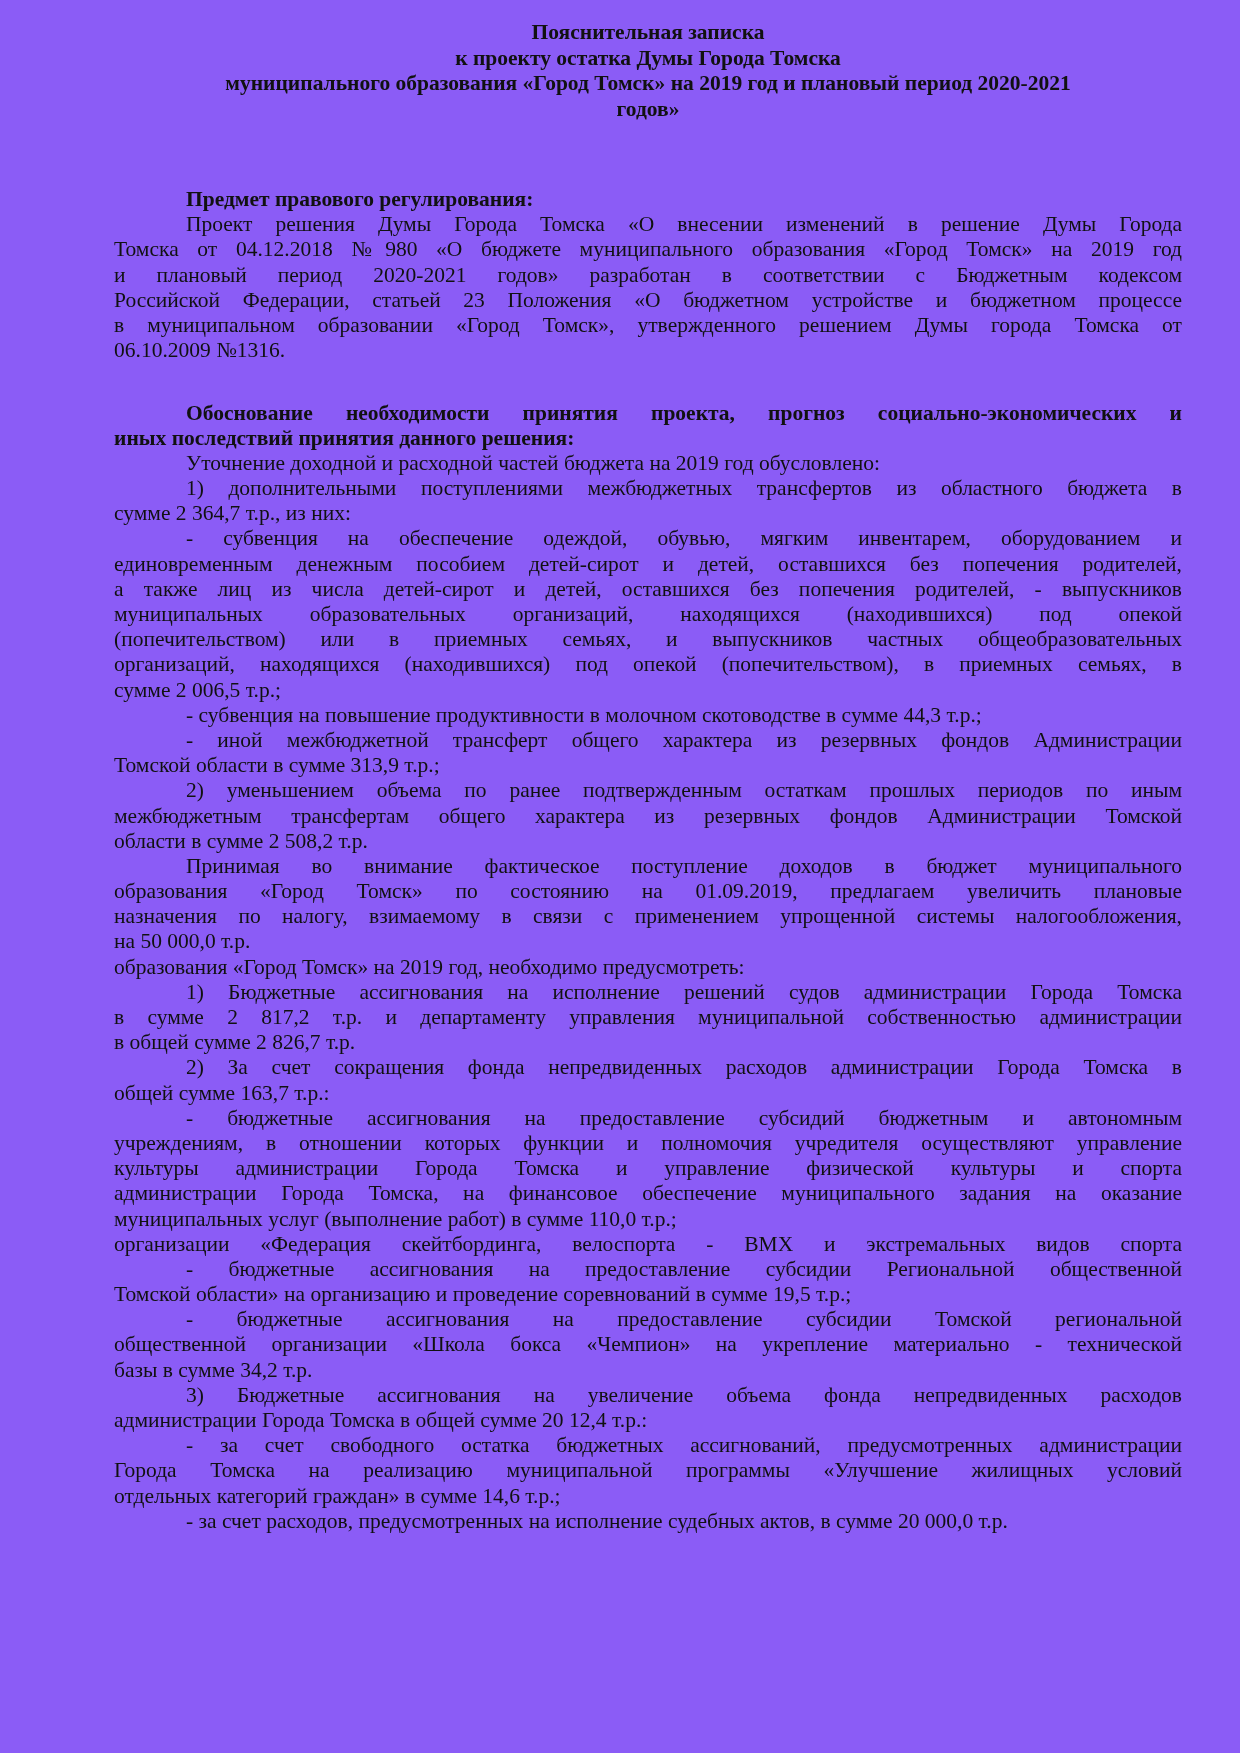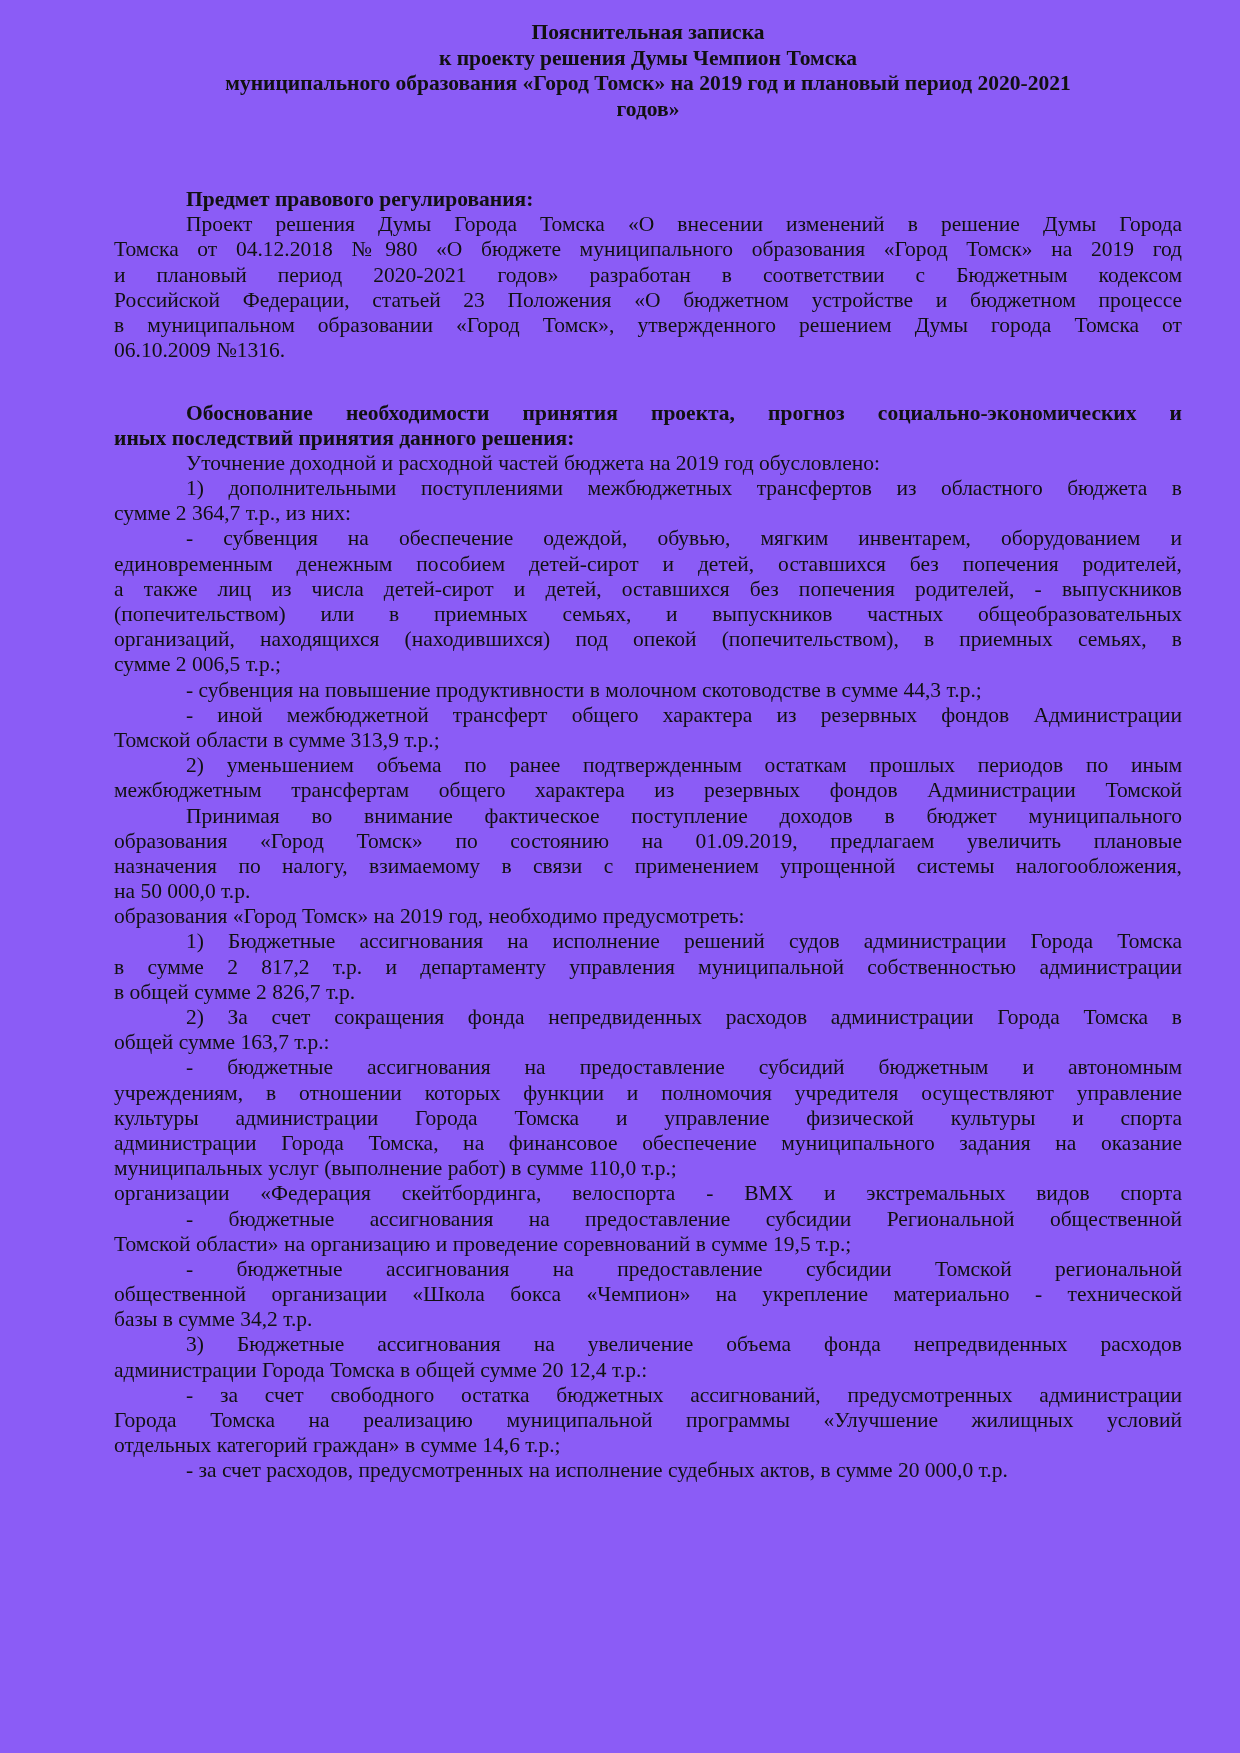"к проекту решения Думы Чемпион" span.tl { text: решения Думы Чемпион -> остатка Думы Города }
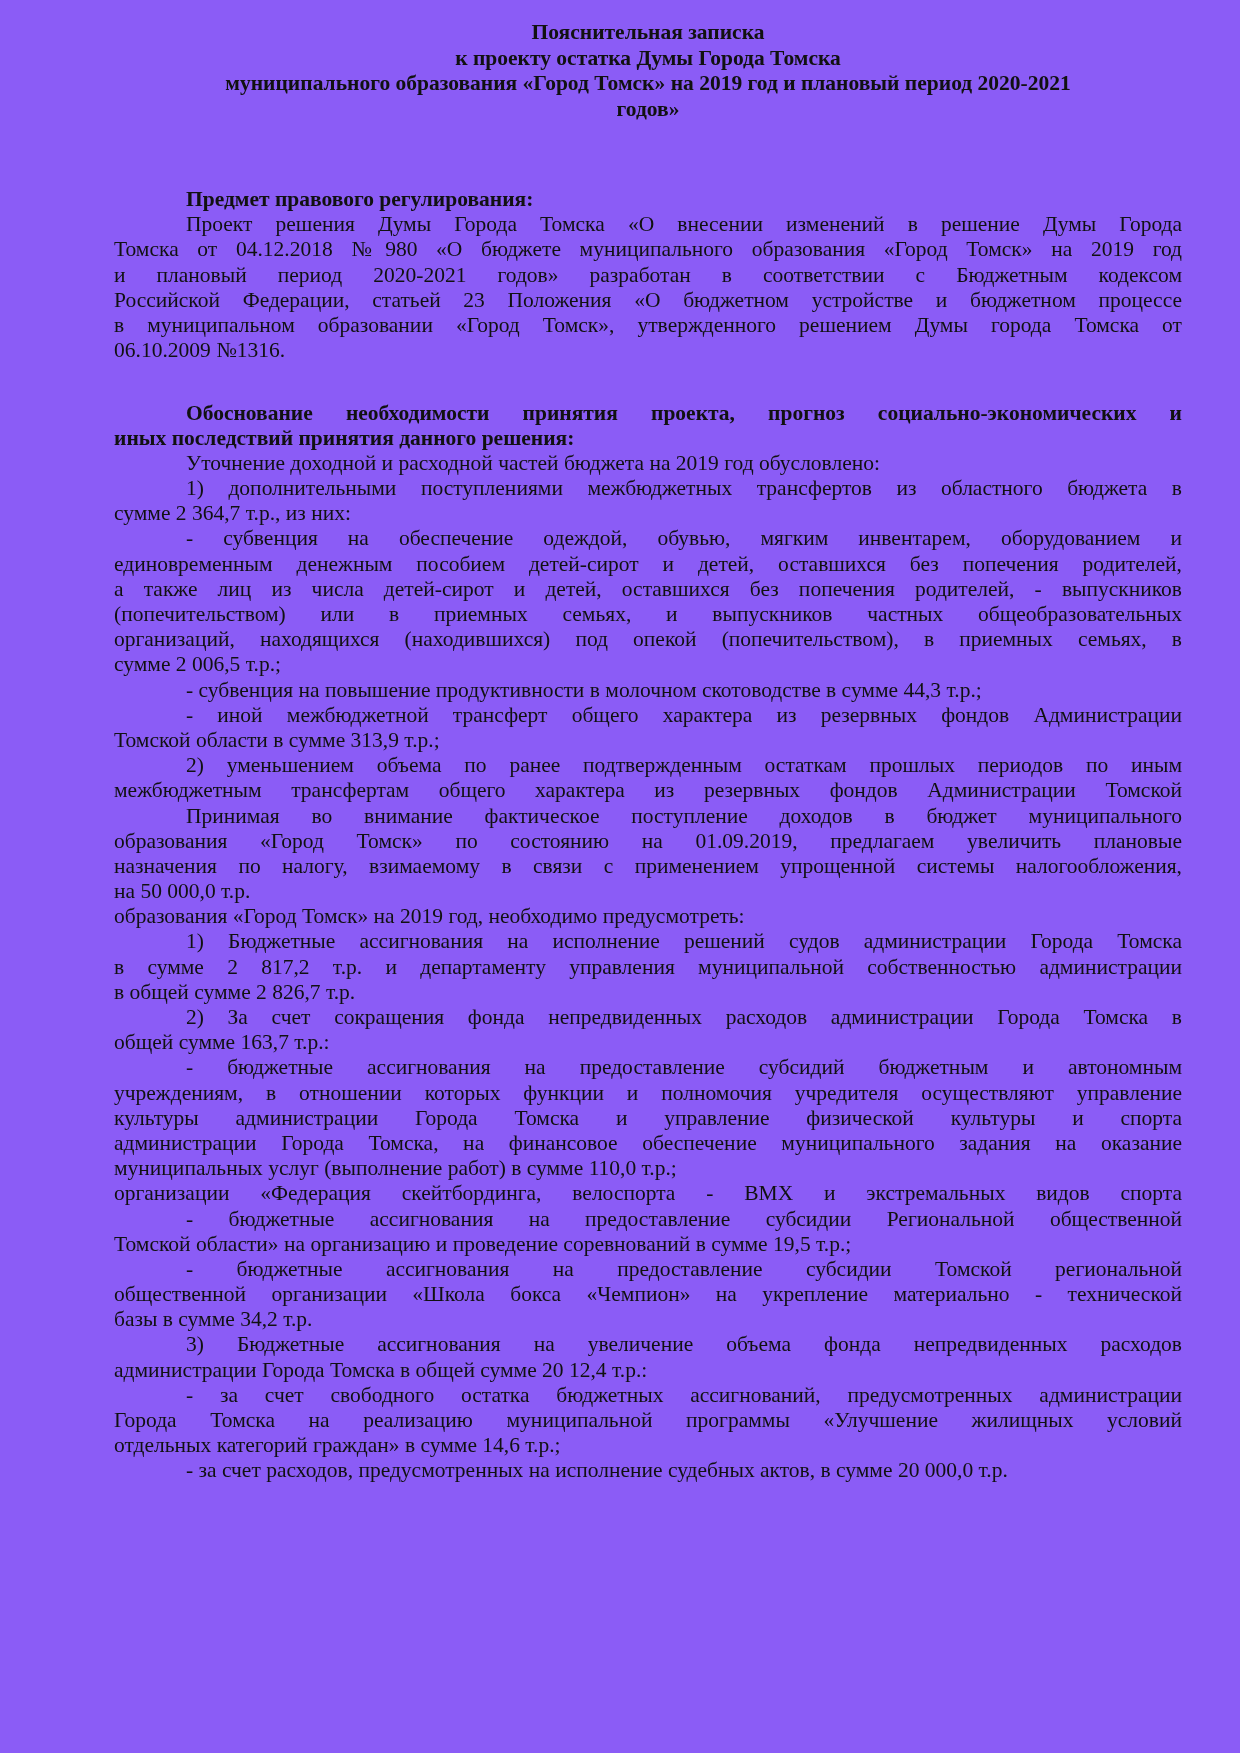"муниципальных образовательных" span.ln { html: none -> <span>муниципальных образовательных организаций, находящихся (находившихся) под опекой</span> }
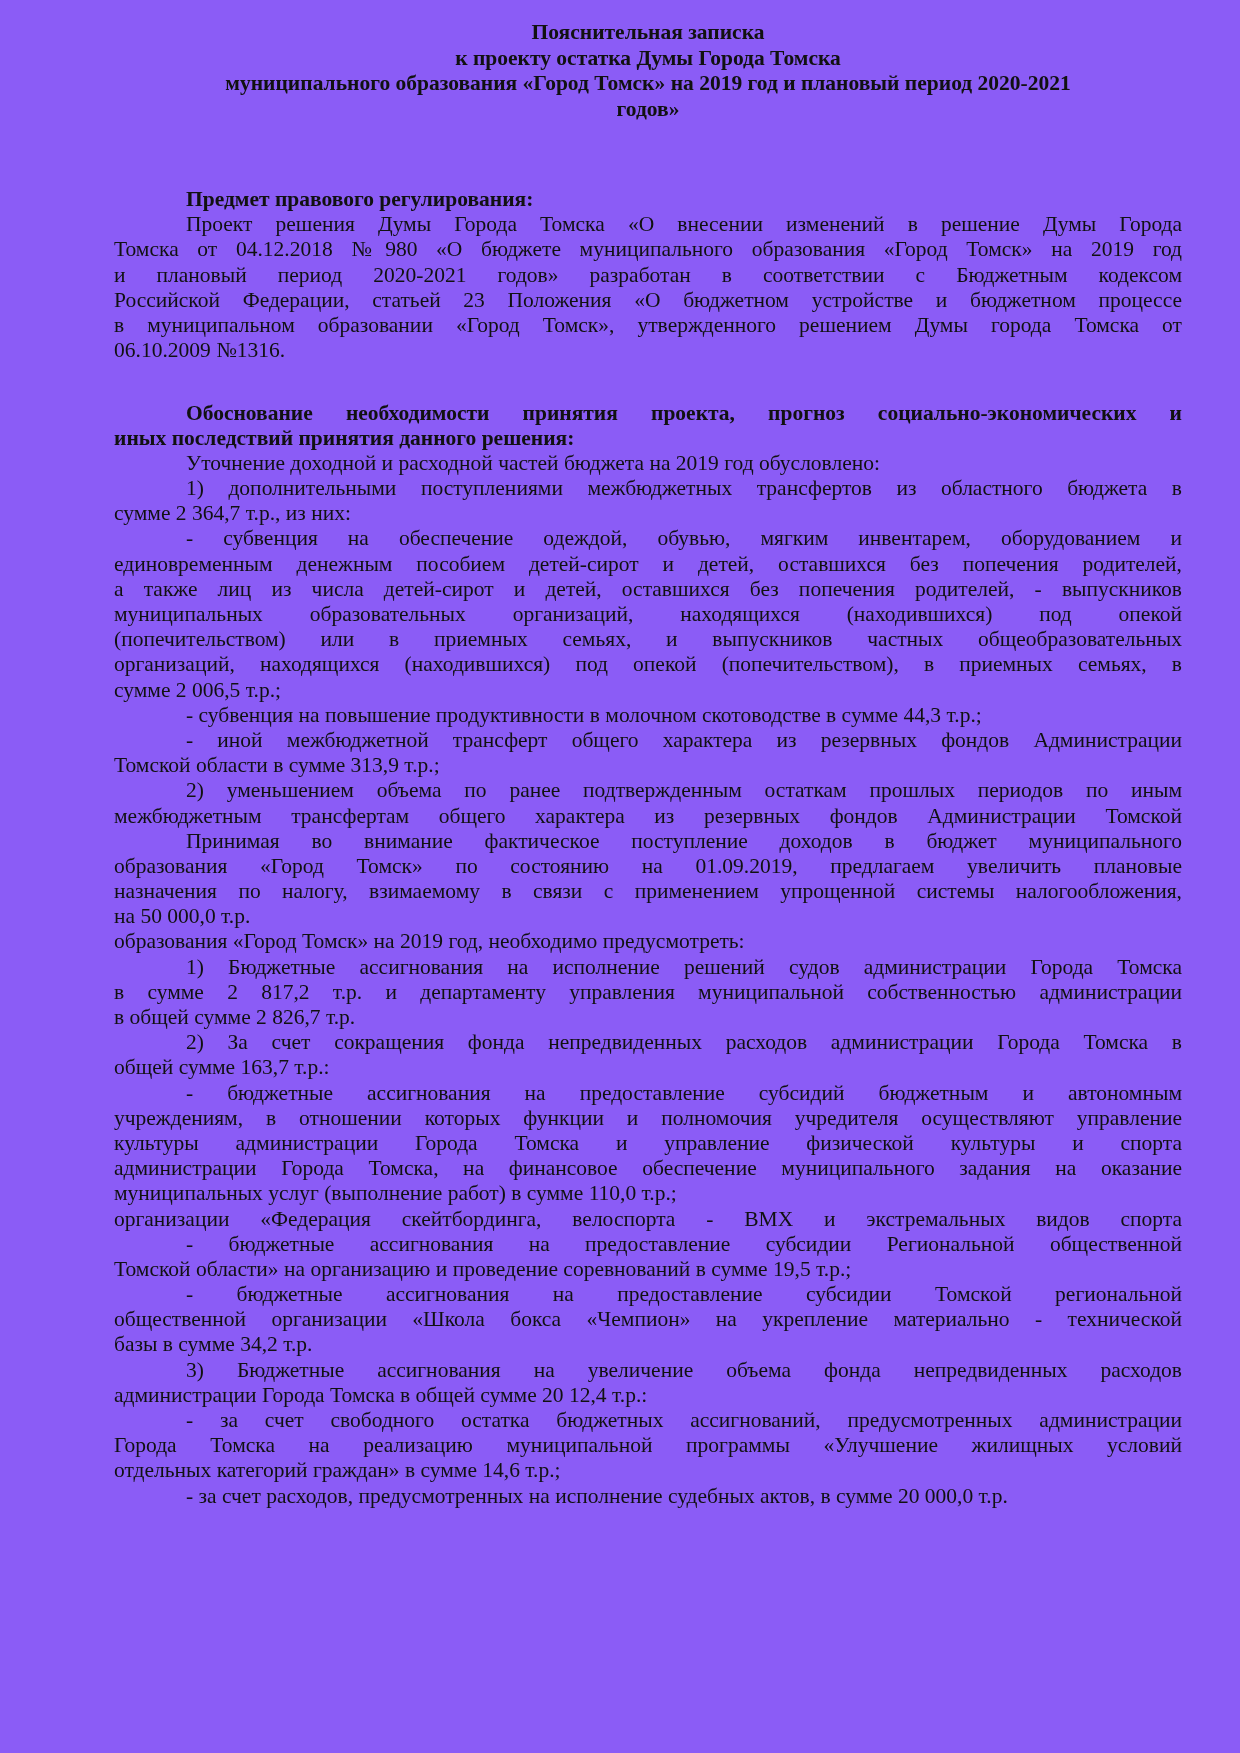"области в сумме 2 508,2" span.ln { html: none -> <span>области в сумме 2 508,2 т.р.</span> }
